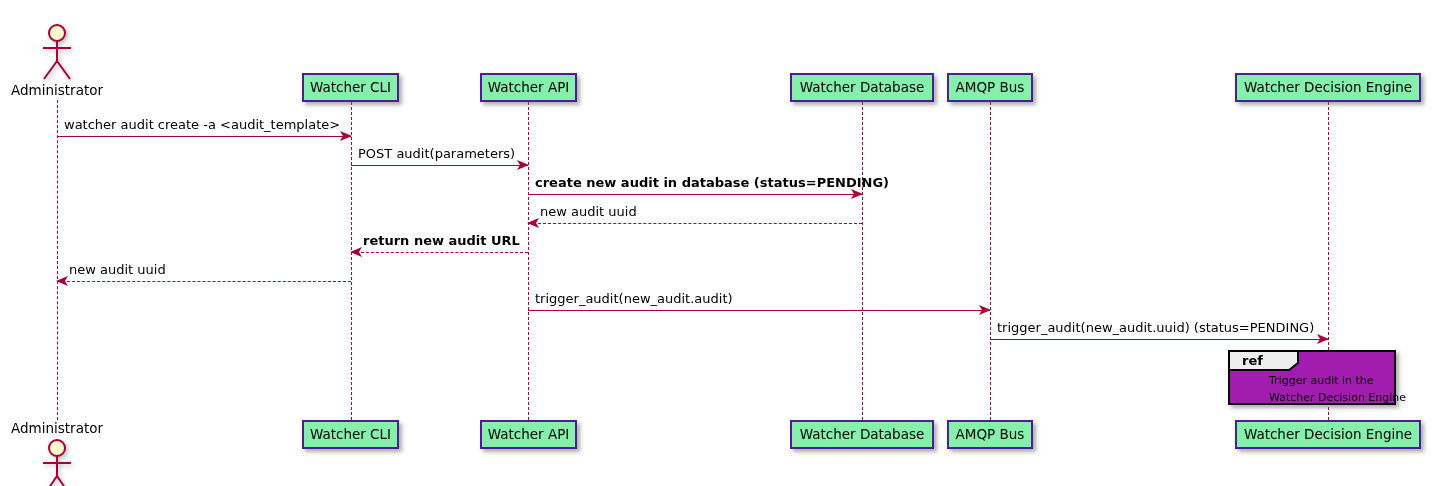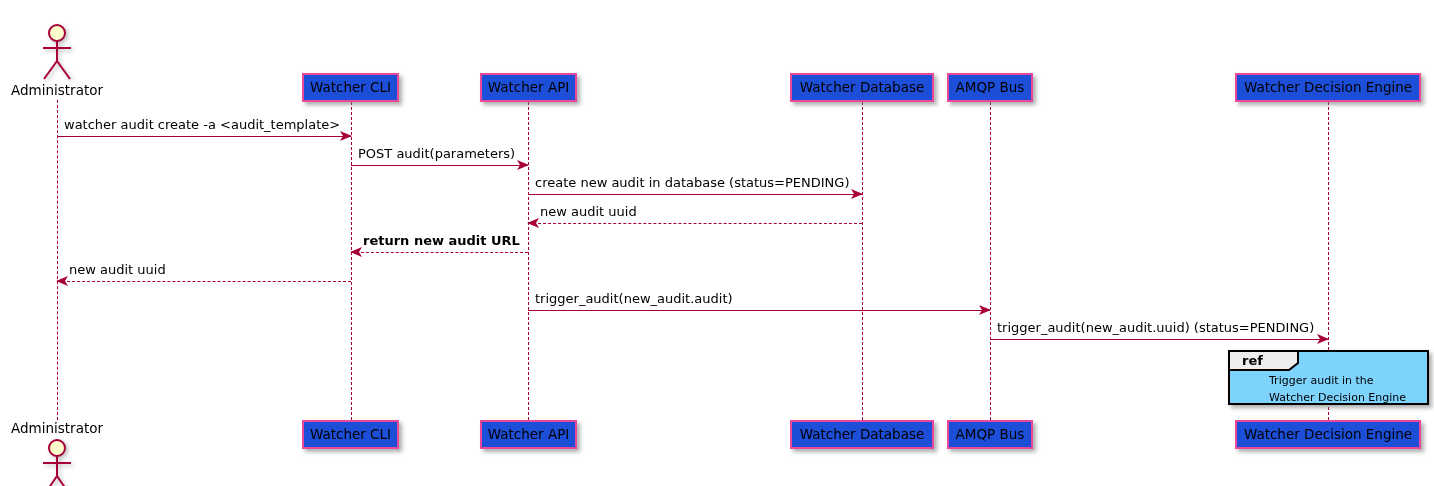"Watcher CLI" .pbox { background: #1d4ed8 -> #86efac; border: 2px solid #ec4899 -> 2px solid #4c1d95 }
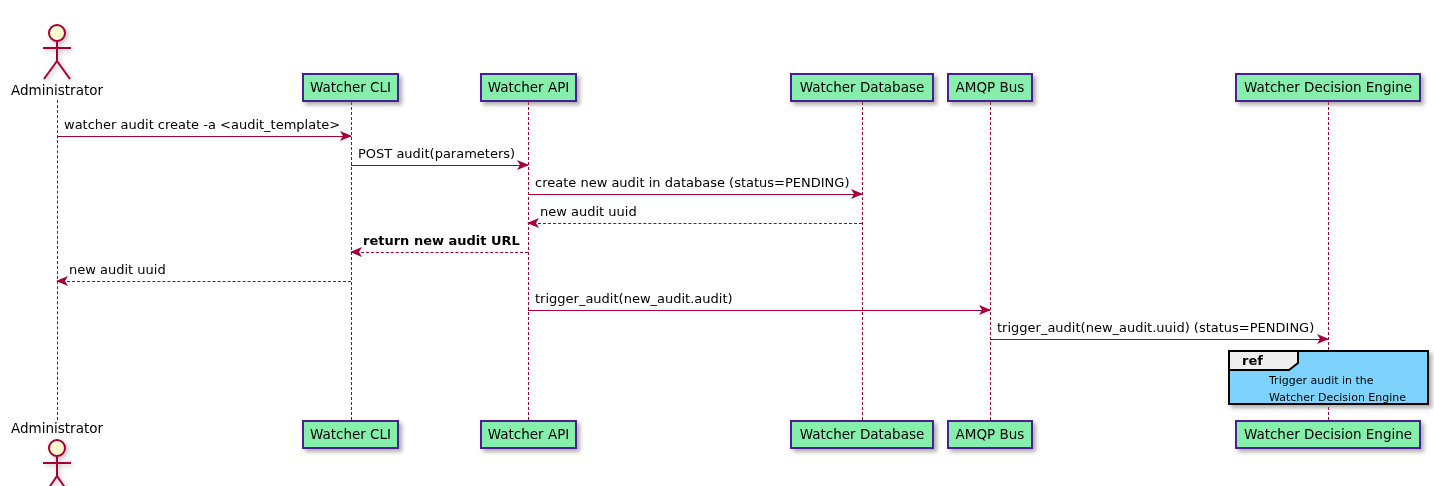"create new audit in database" div.msg { font-weight: none -> bold }
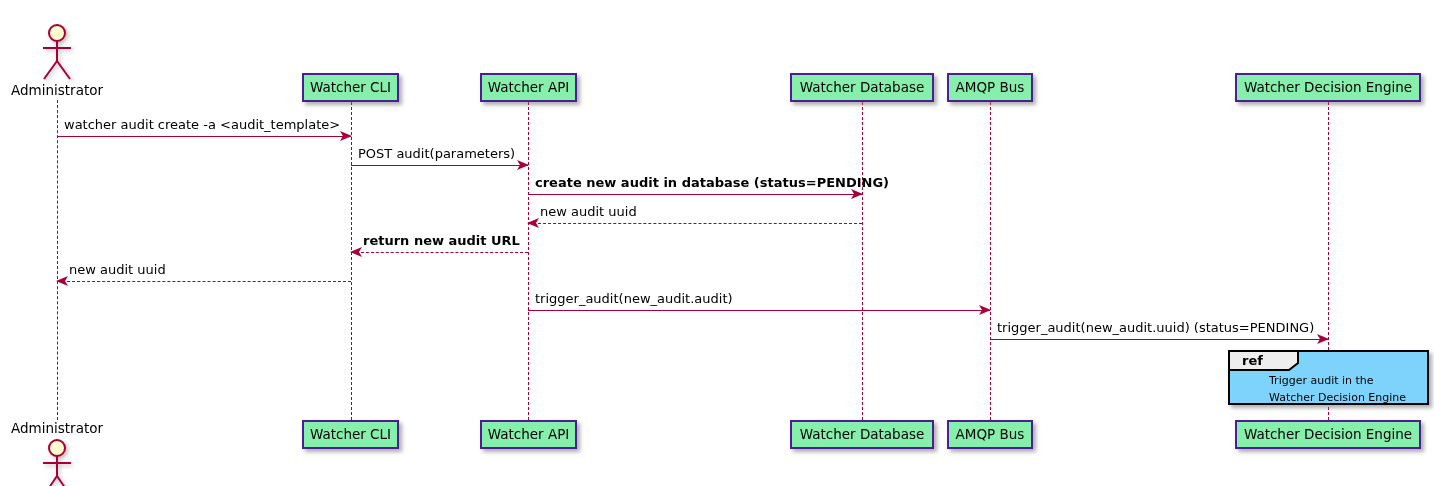"ref" .ref { background: #7dd3fc -> #a21caf; width: 201px -> 168px }
